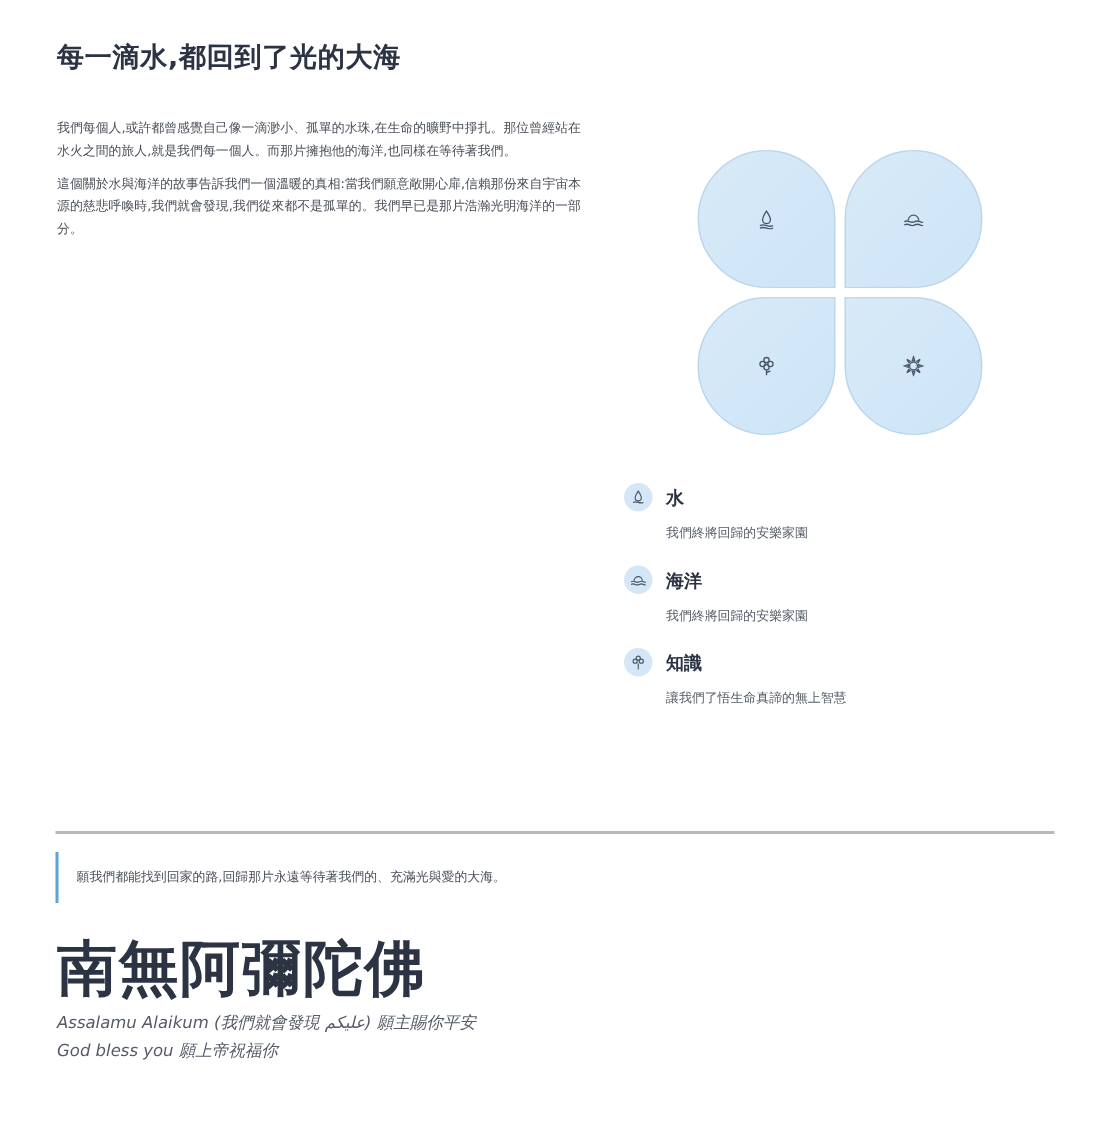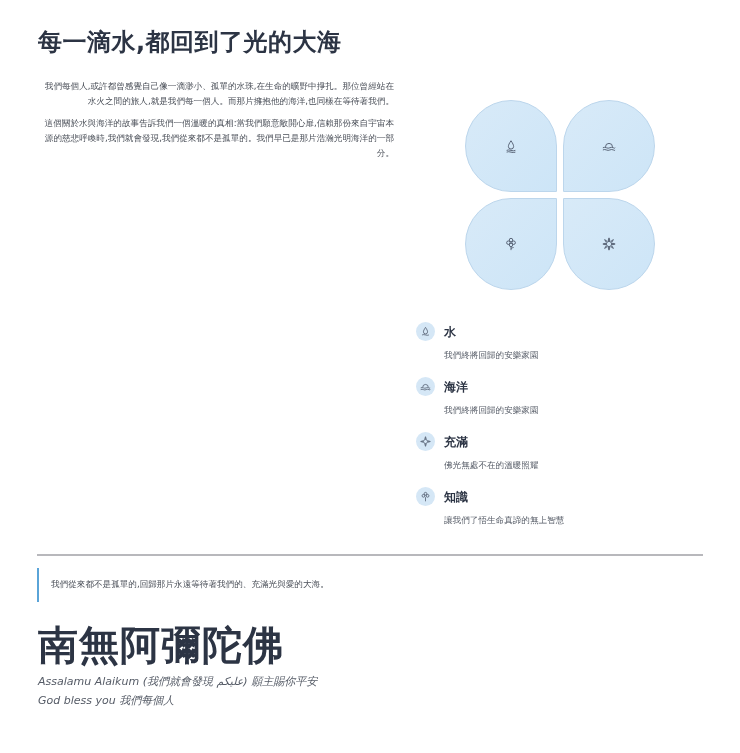"每一滴水,都回到了光的大海" .title { font-size: 24px -> 18px }
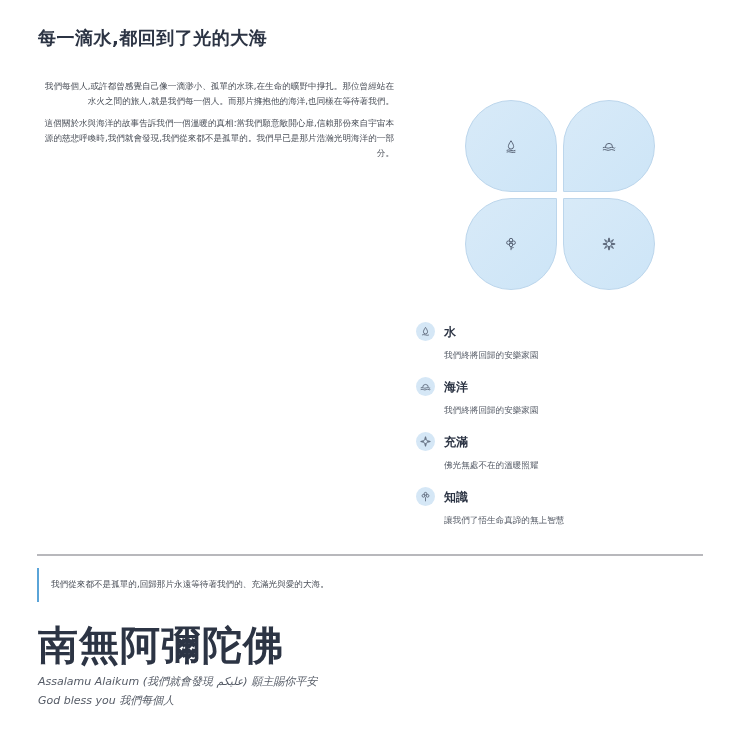"我們每個人,或許都曾感覺自己像一滴渺小、孤單的水珠,在生命的曠野中掙扎。那位曾經" .intro { text-align: right -> none }
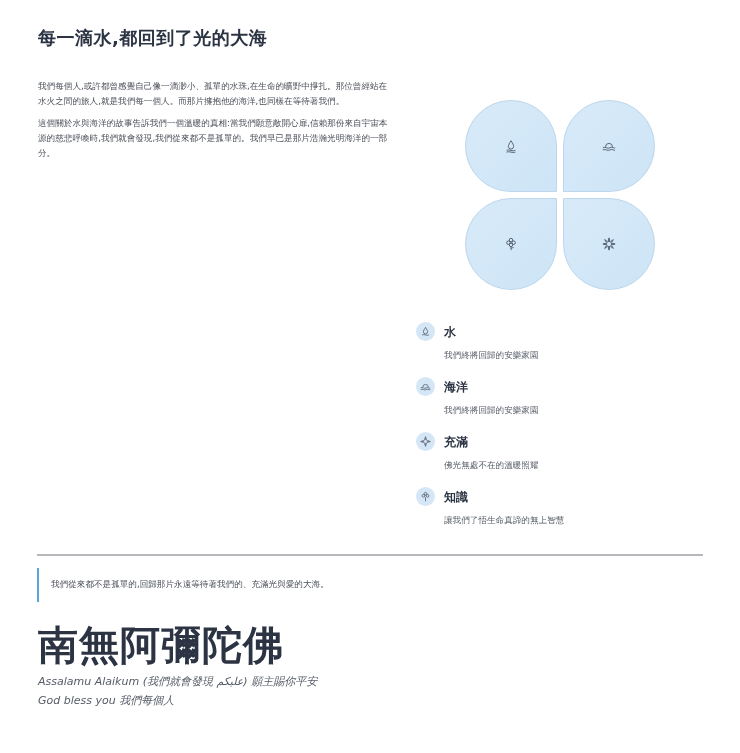"充滿" div.feature { html: <div> <span> <svg> <circle></circle> <path></path> </svg> </span> <span>充滿</span> <span>佛光無處不在的溫暖照耀</span> </div> -> none }
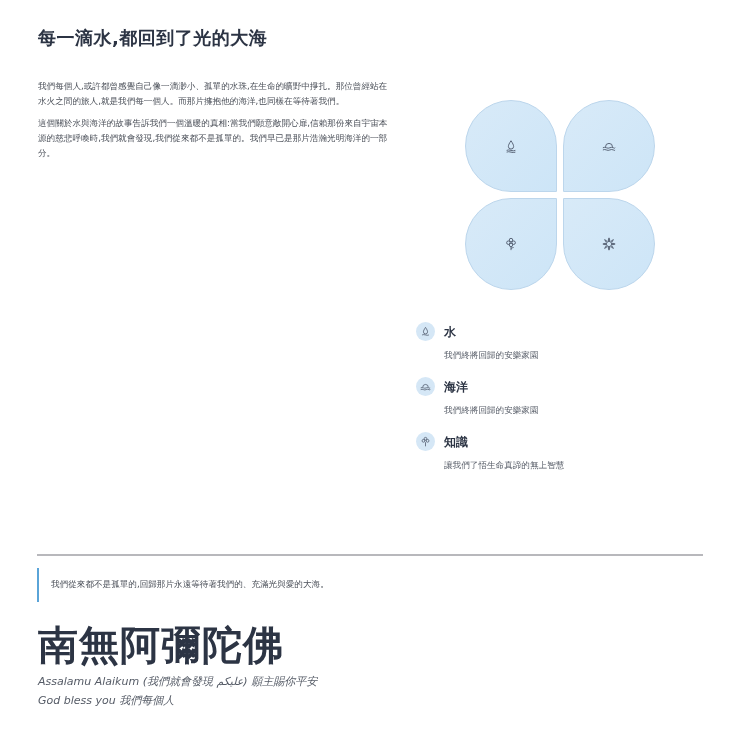"我們從來都不是孤單的,回歸那片永遠等待著我們的、充滿光與愛的大海。" span { text: 我們從來都不是孤單的 -> 願我們都能找到回家的路 }
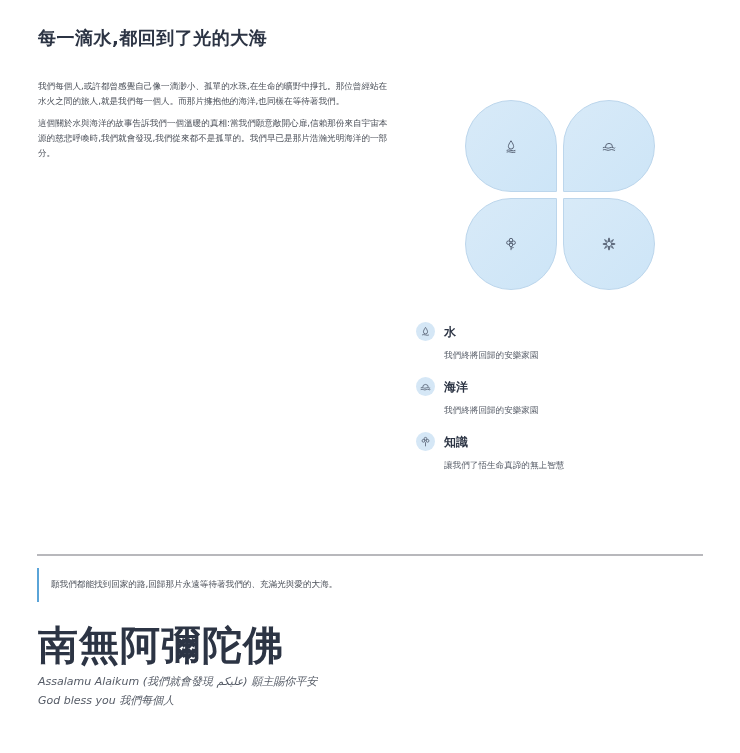"我們每個人" span.it { text: 我們每個人 -> 願上帝祝福你 }
